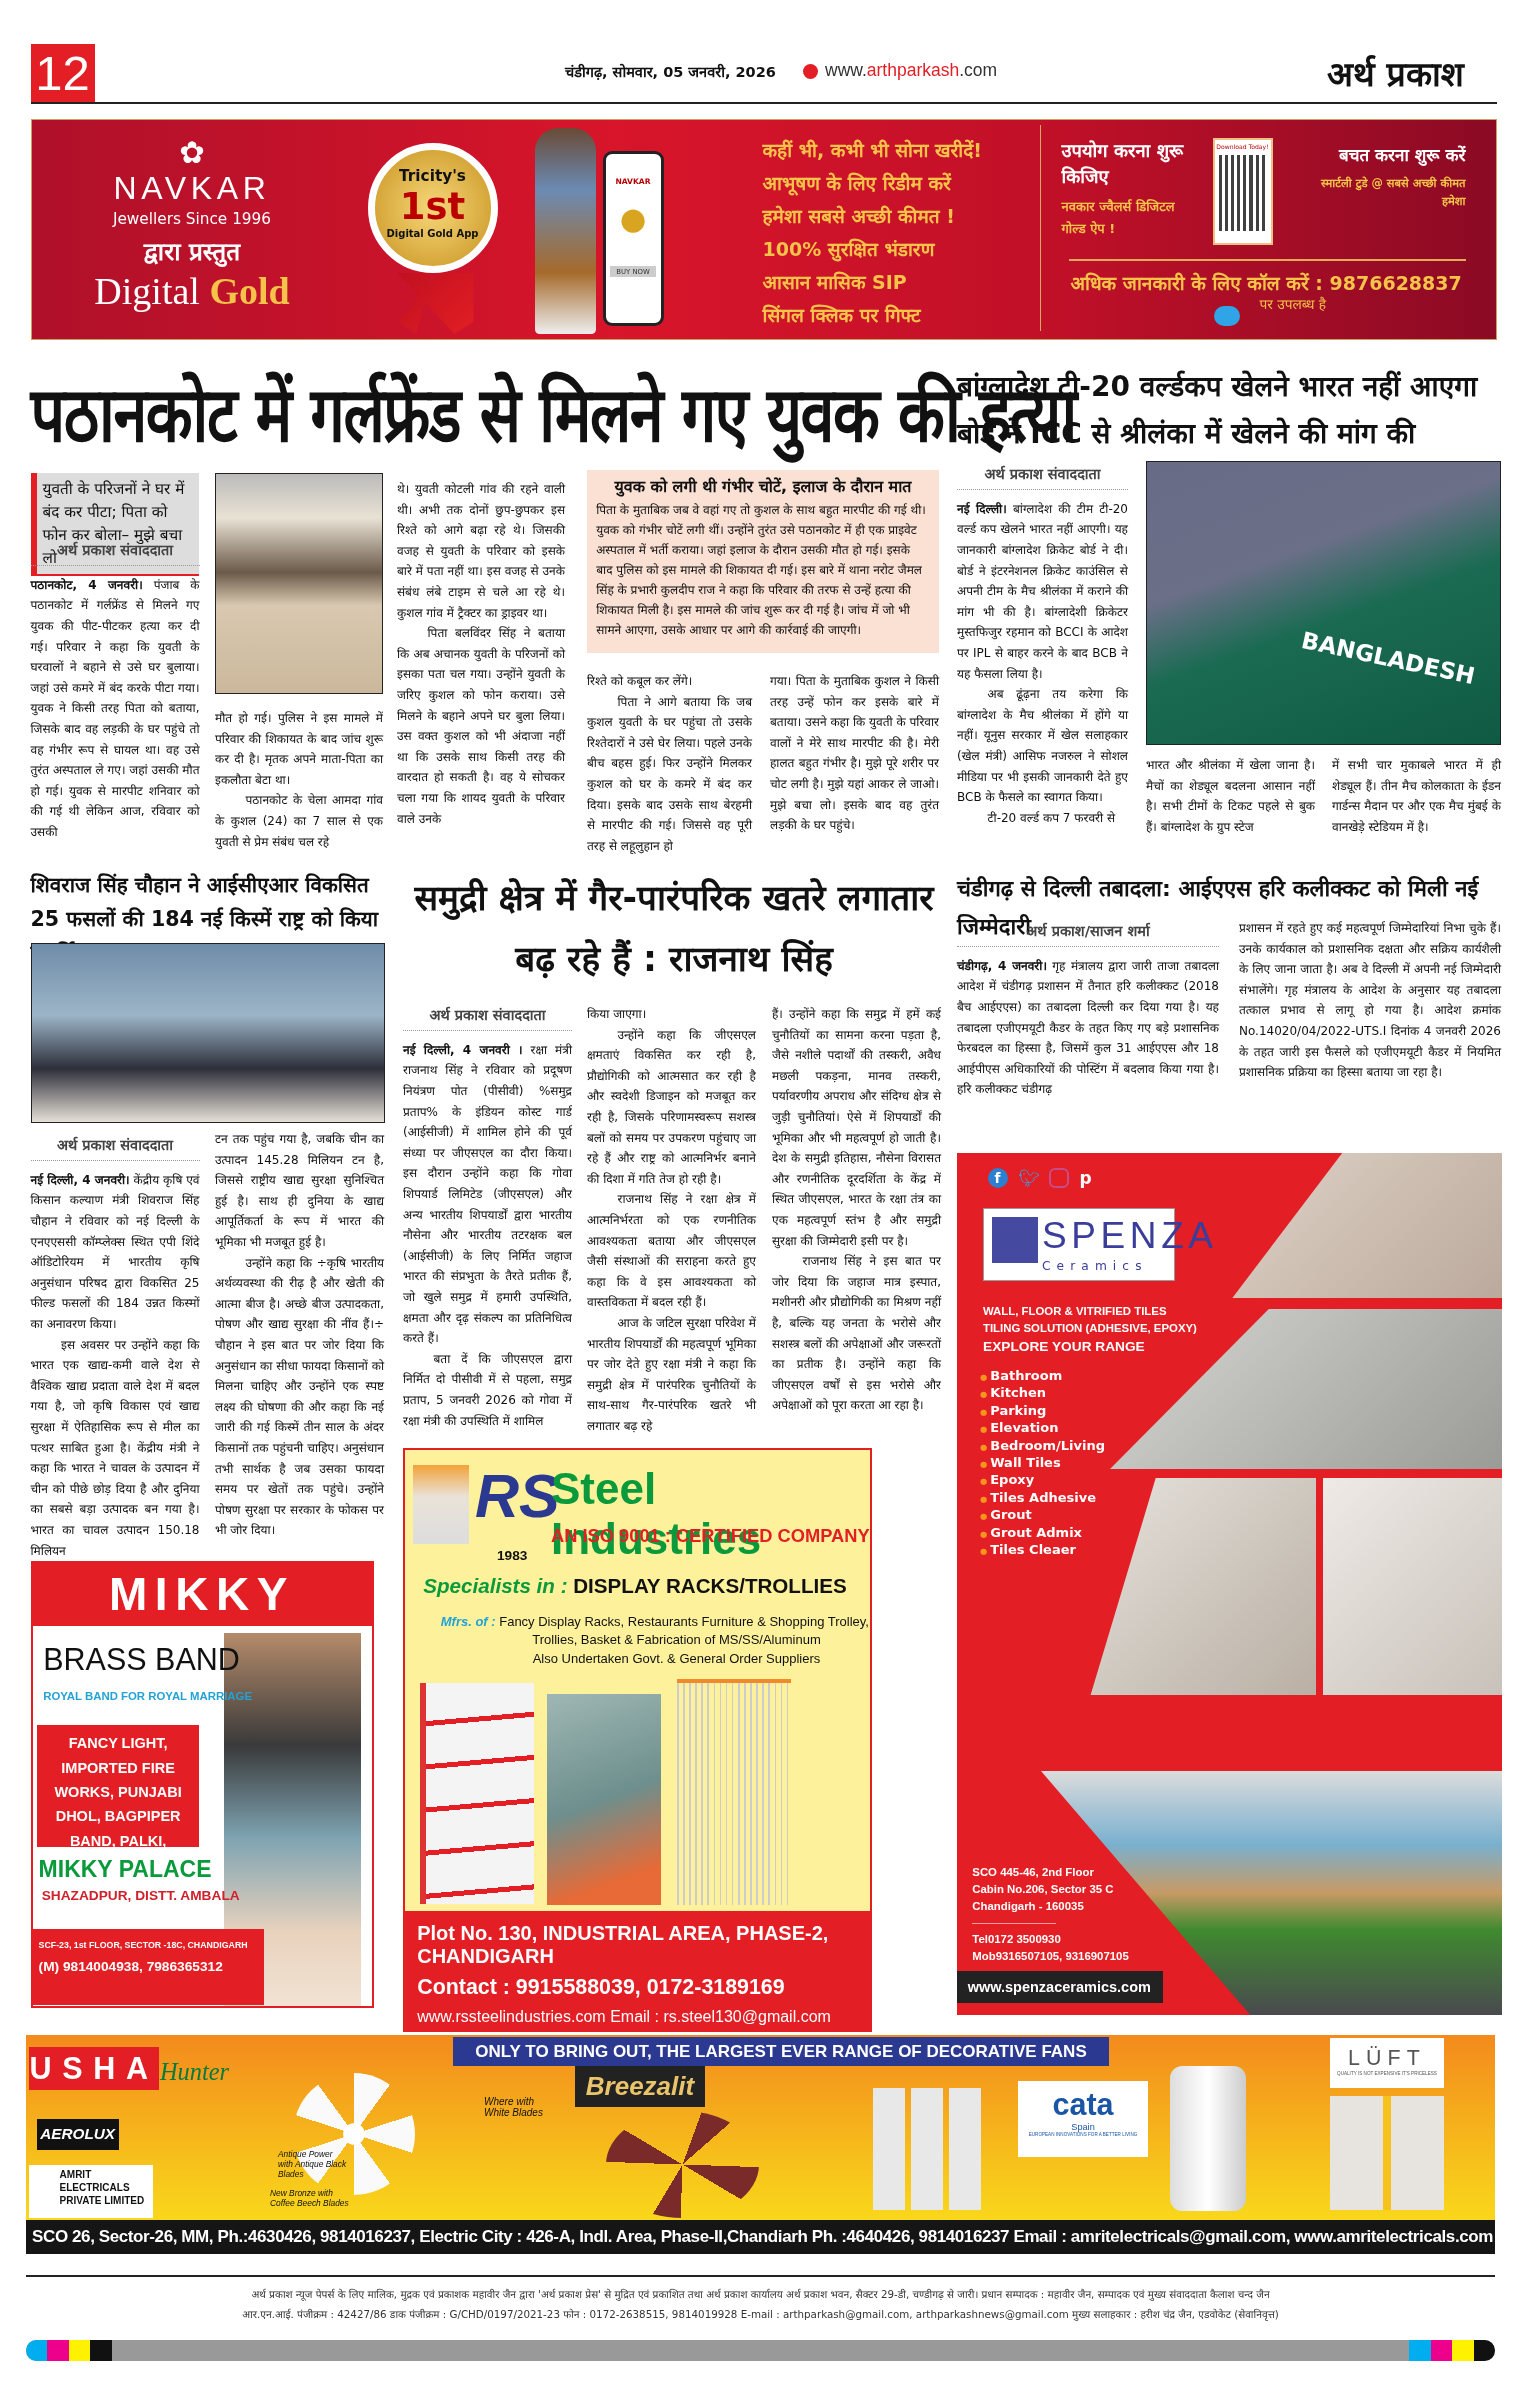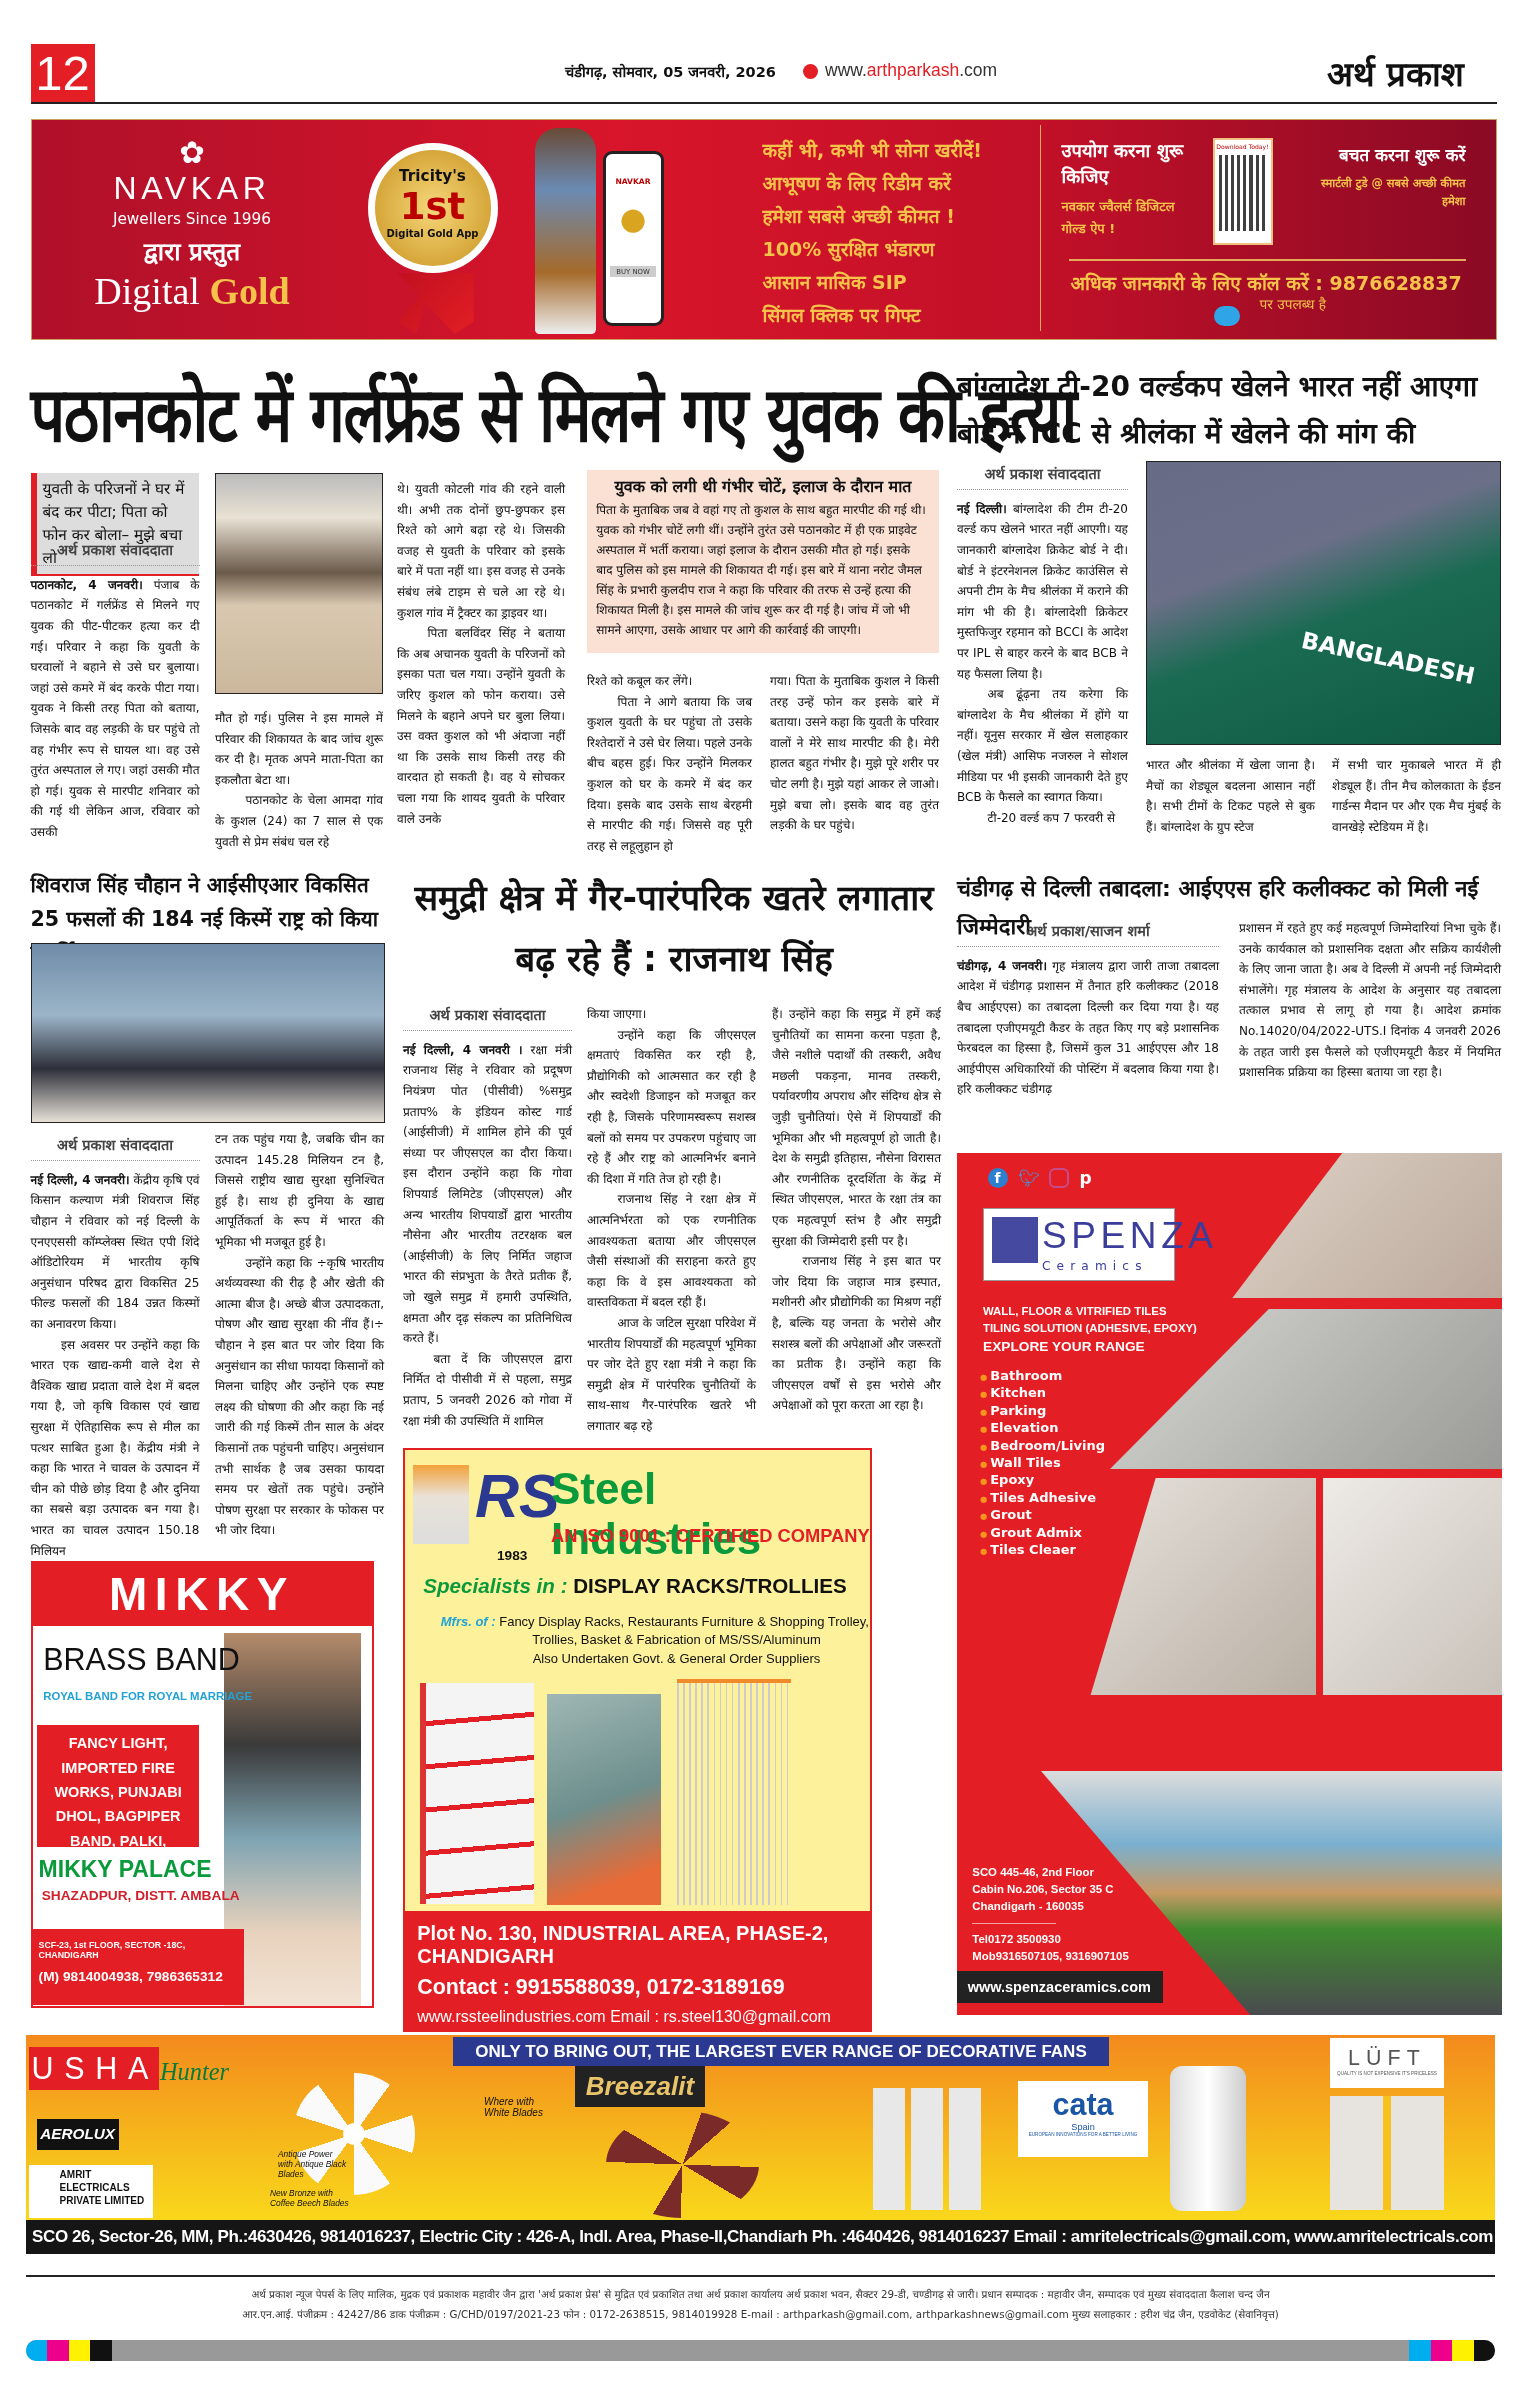"SCF-23, 1st FLOOR, SECTOR -18C," div.abs { width: 211px -> 231px }
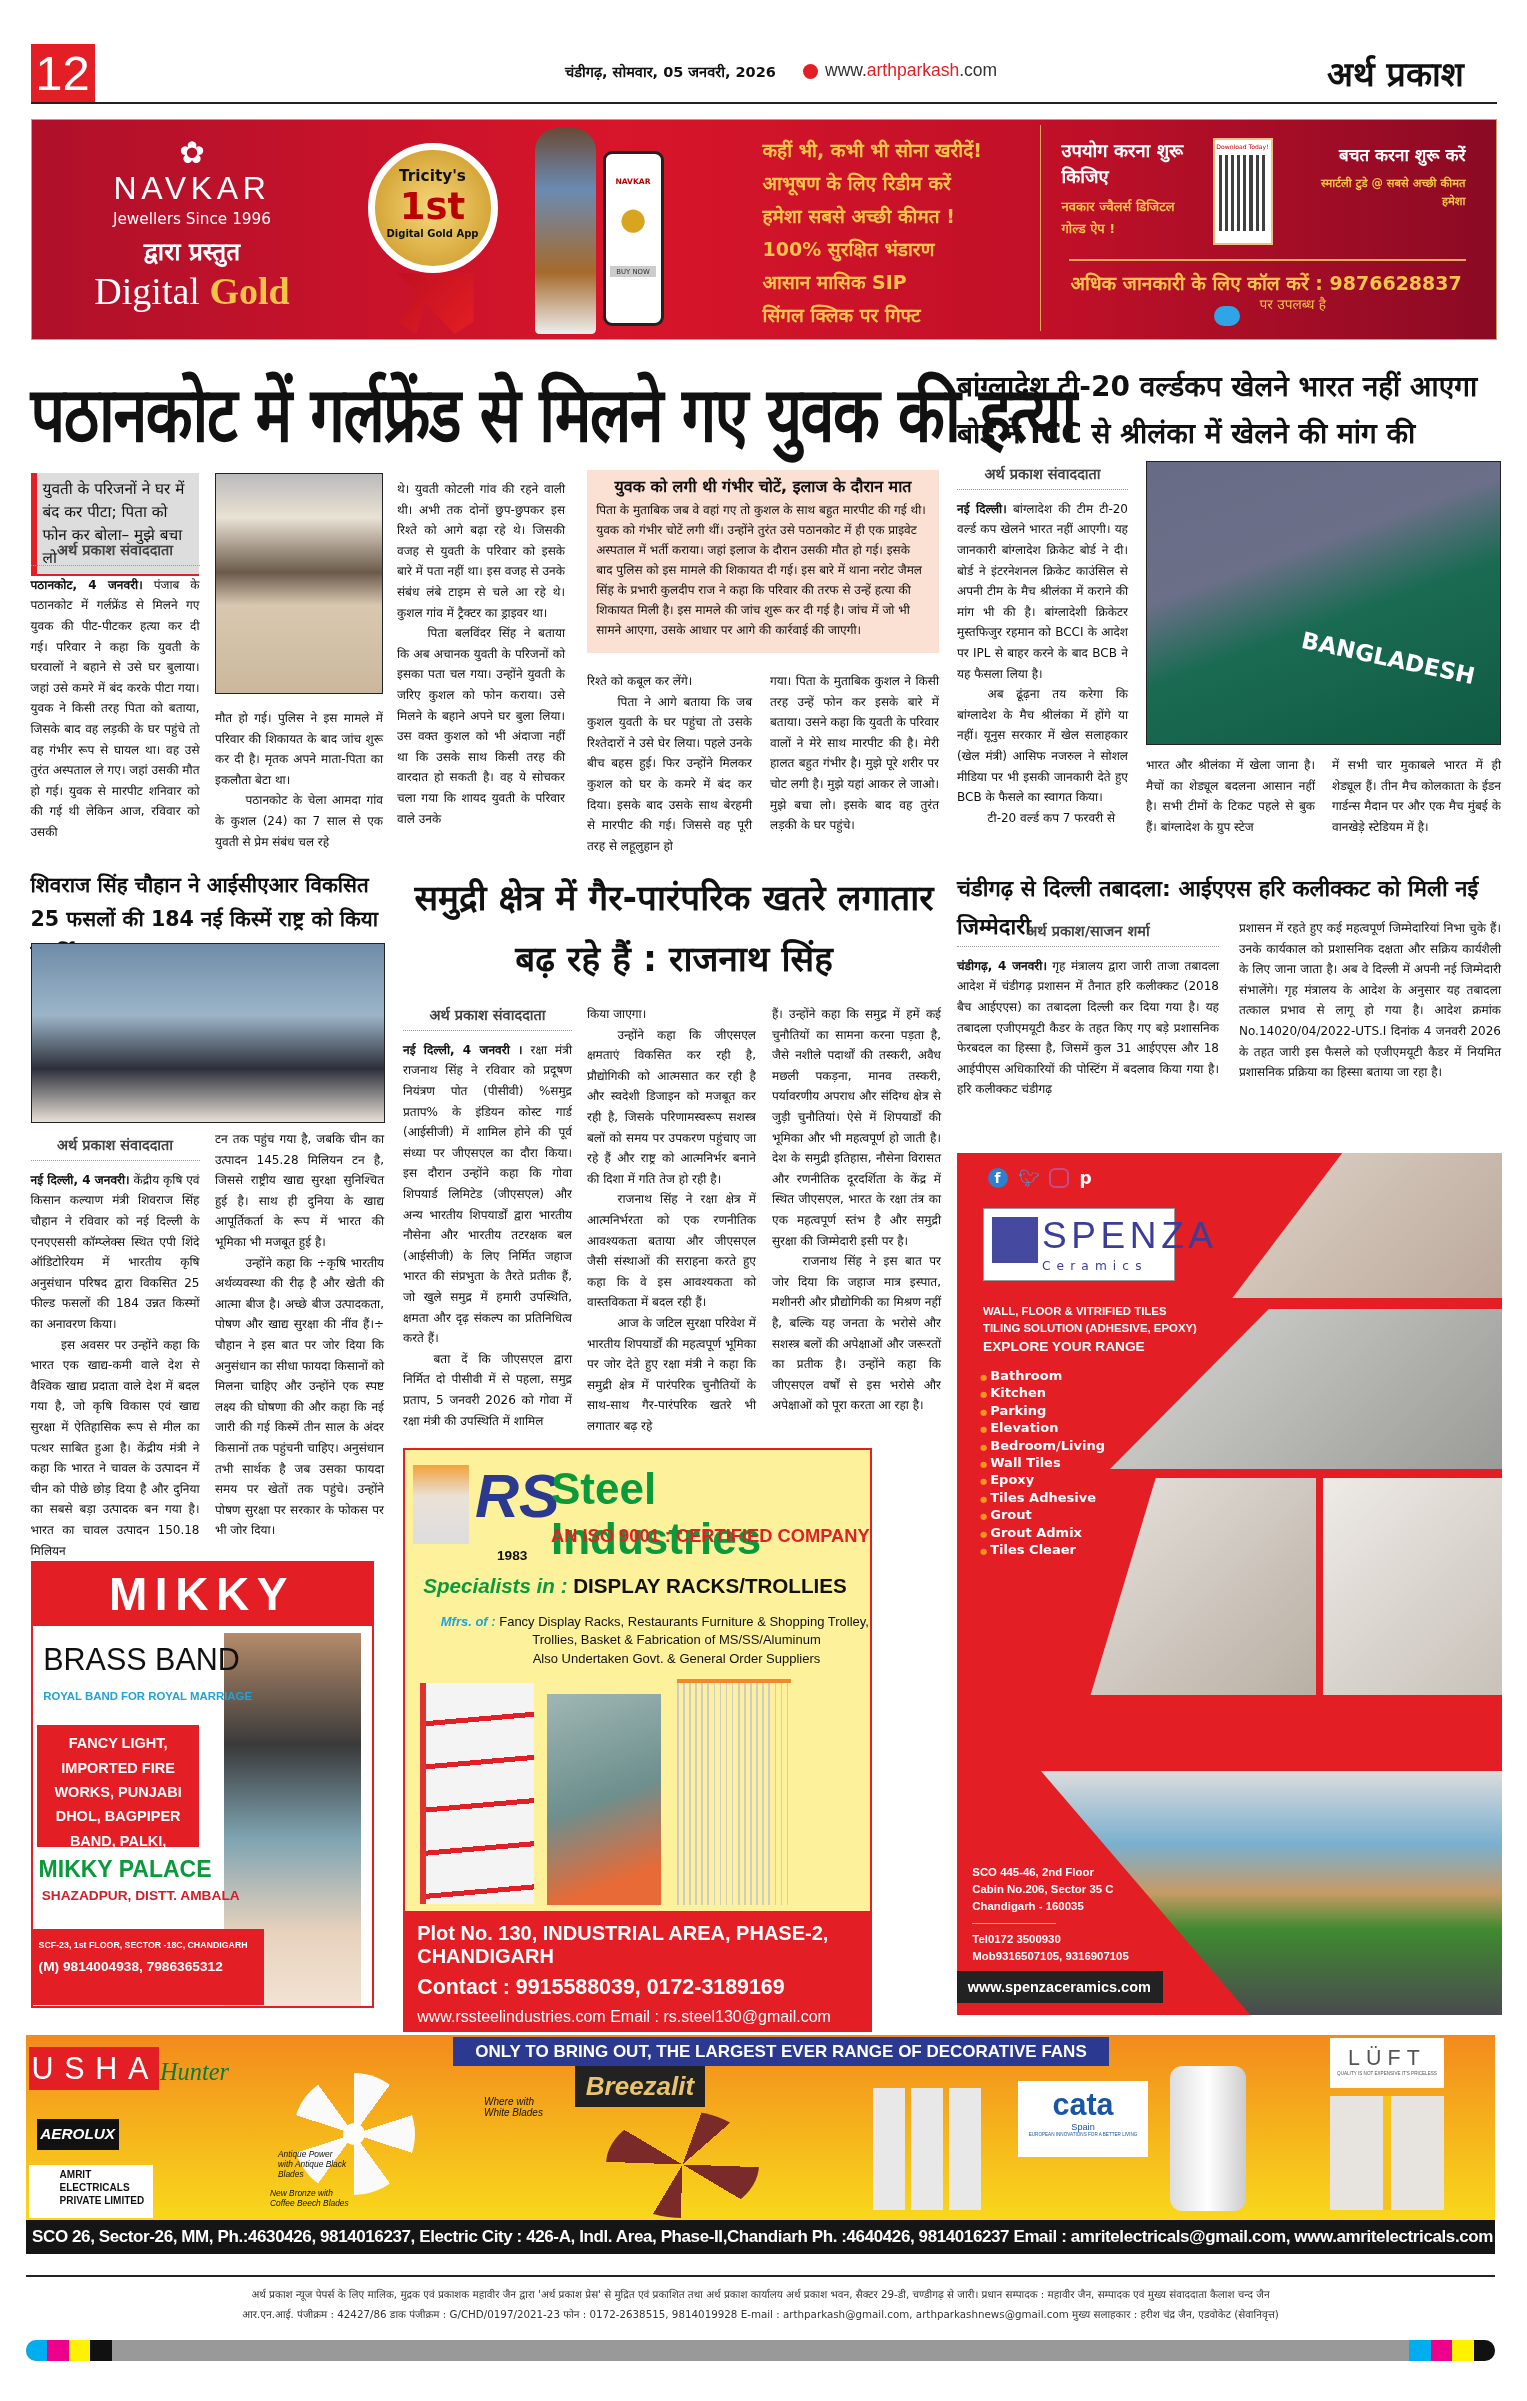"USHA" div.abs { font-weight: normal -> bold; text-align: right -> center }
